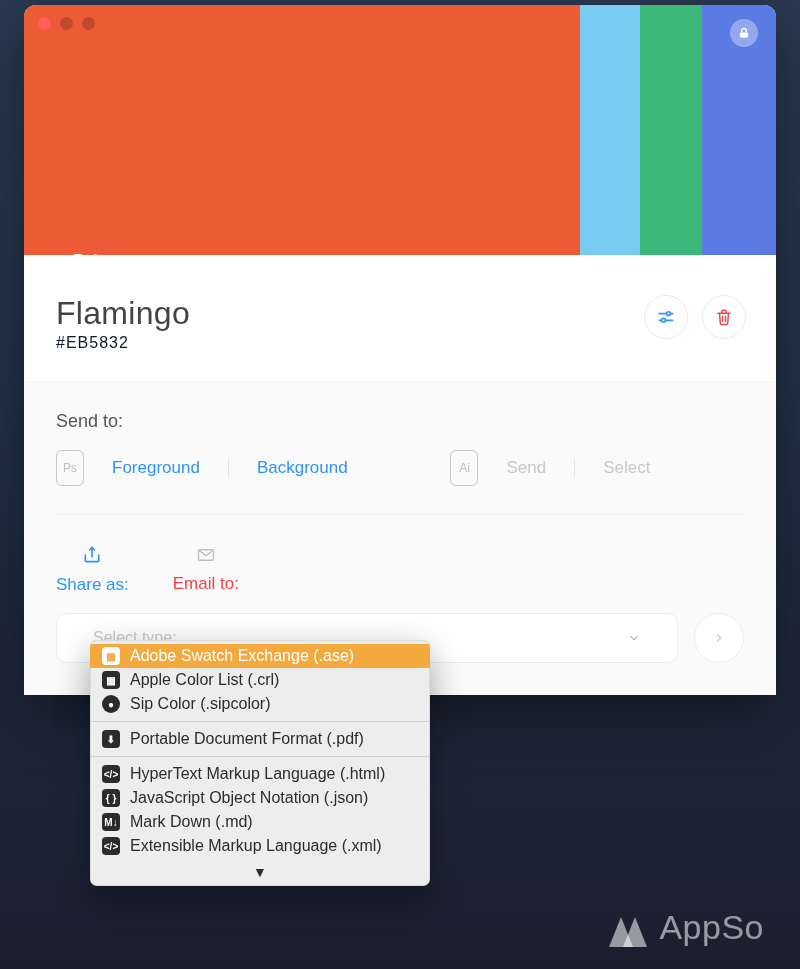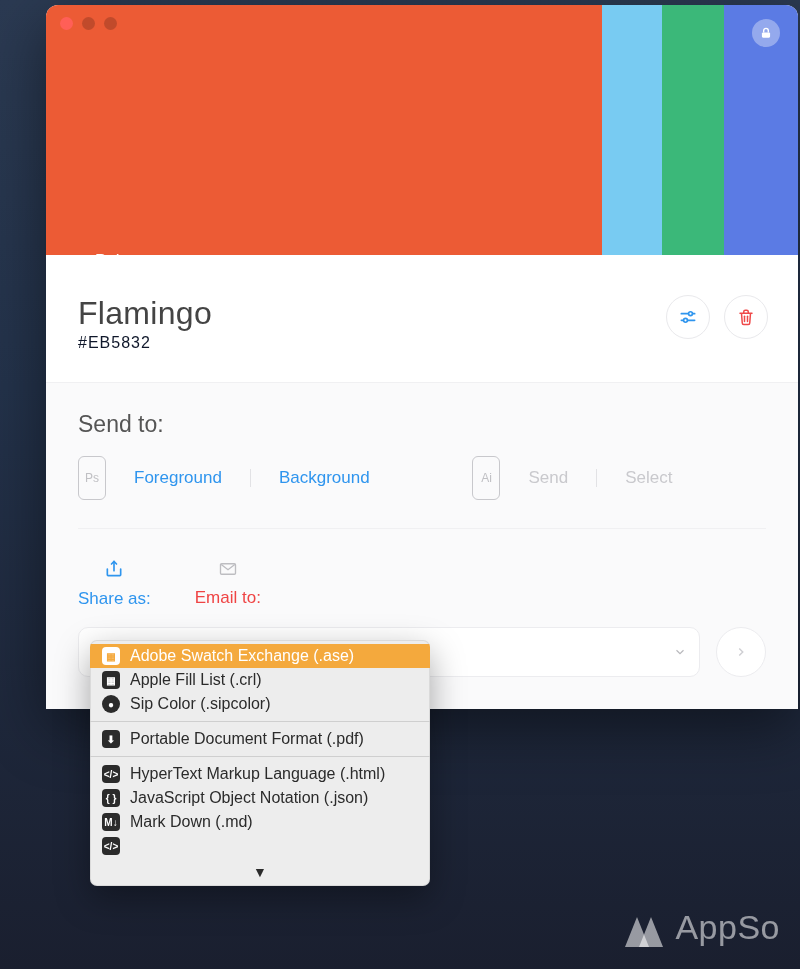"Flamingo" .window { margin-left: 22px -> none }
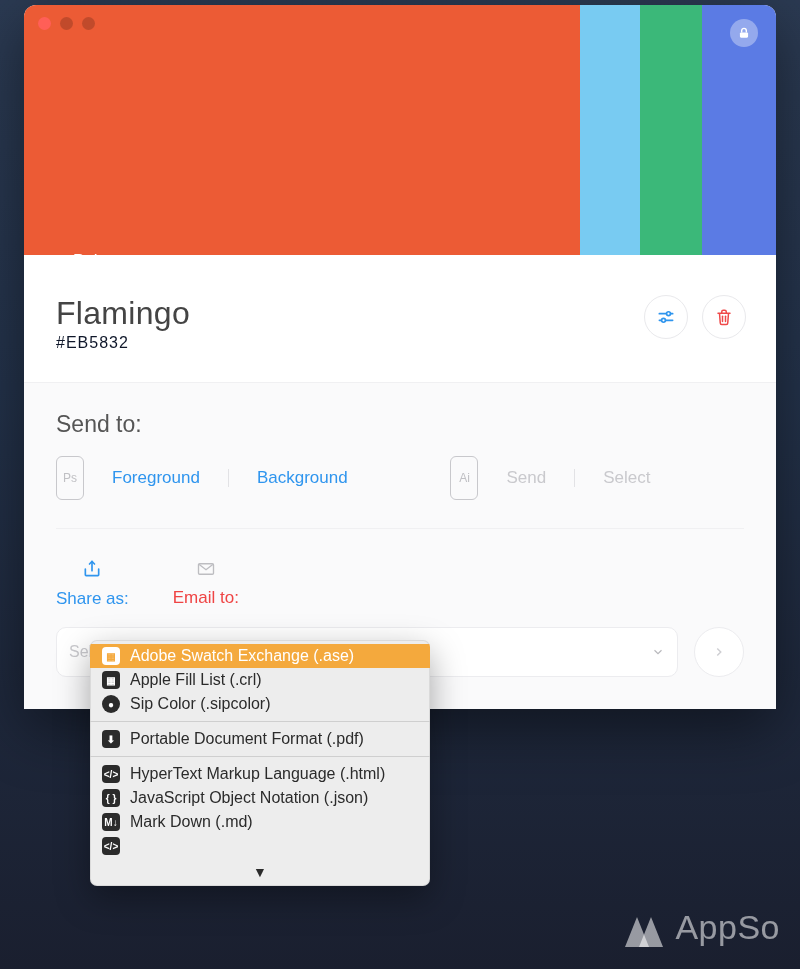"Send to:" .section h3 { font-size: 23px -> 18px }
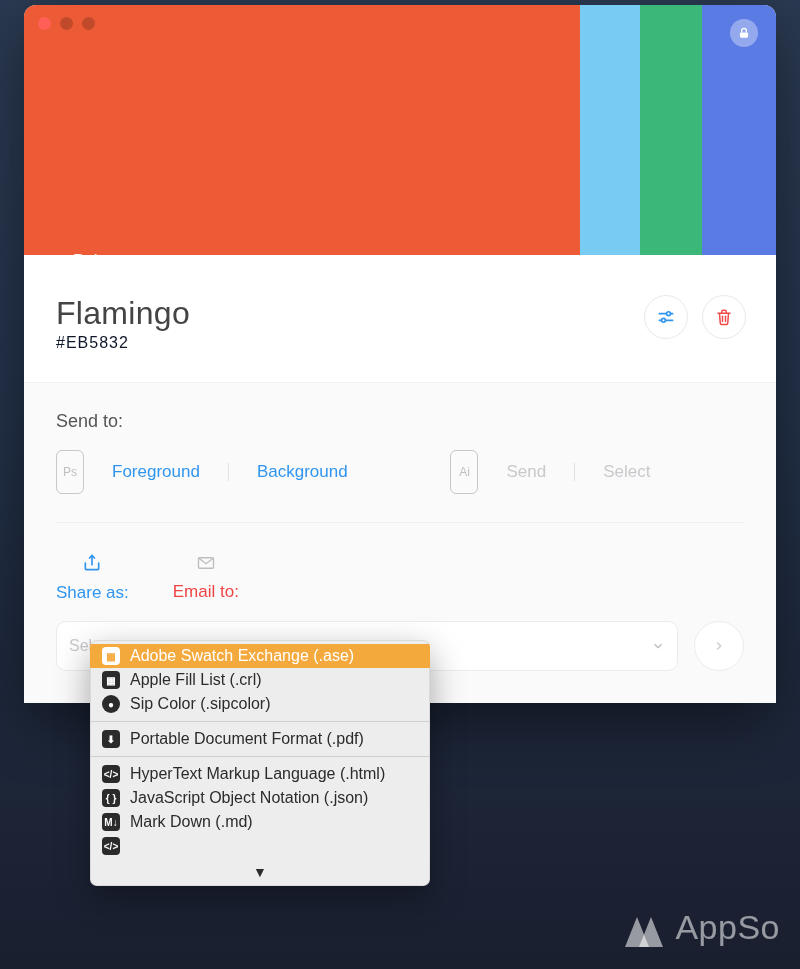"Ps" .app-icon { height: 44px -> 36px }
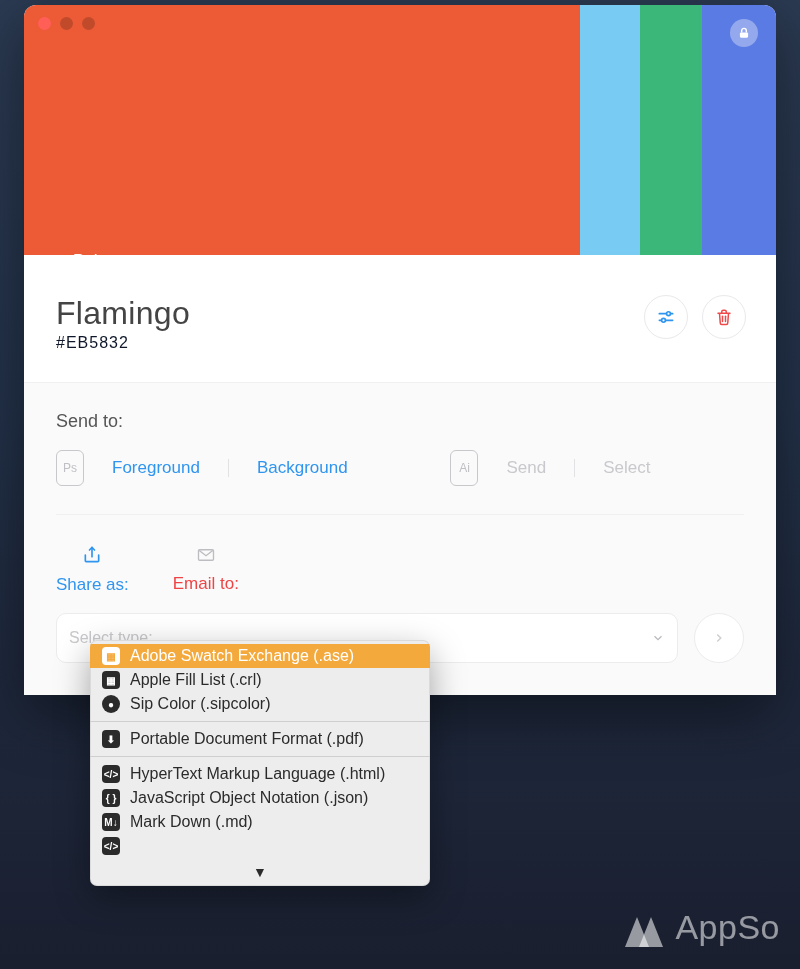"Select type:" .select-box { padding: 0 12px -> 0 36px }
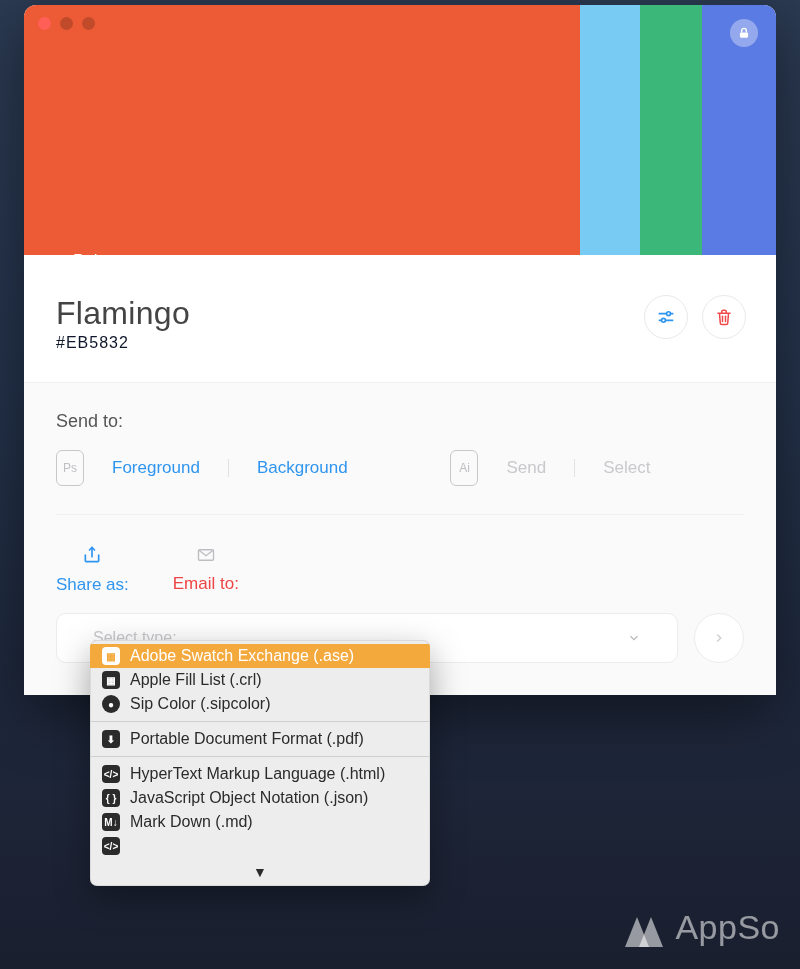"Apple Fill List (.crl)" span { text: Fill -> Color }
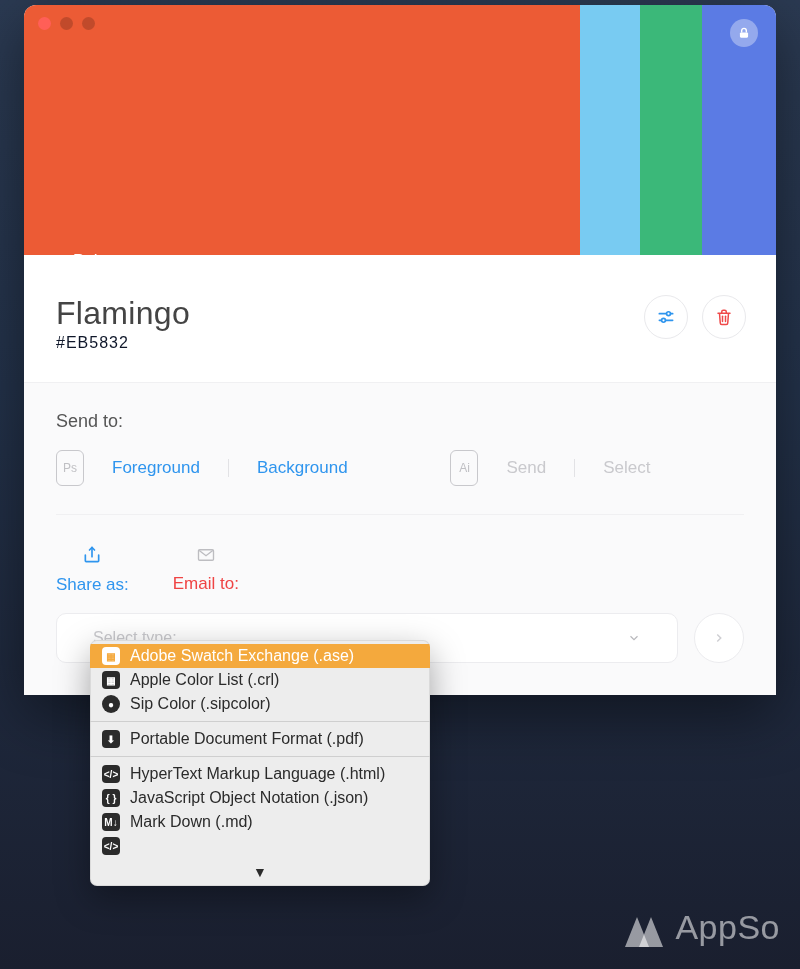"Extensible Markup Language (.xml)" span { html: none -> <span>Extensible Markup Language (.xml)</span> }
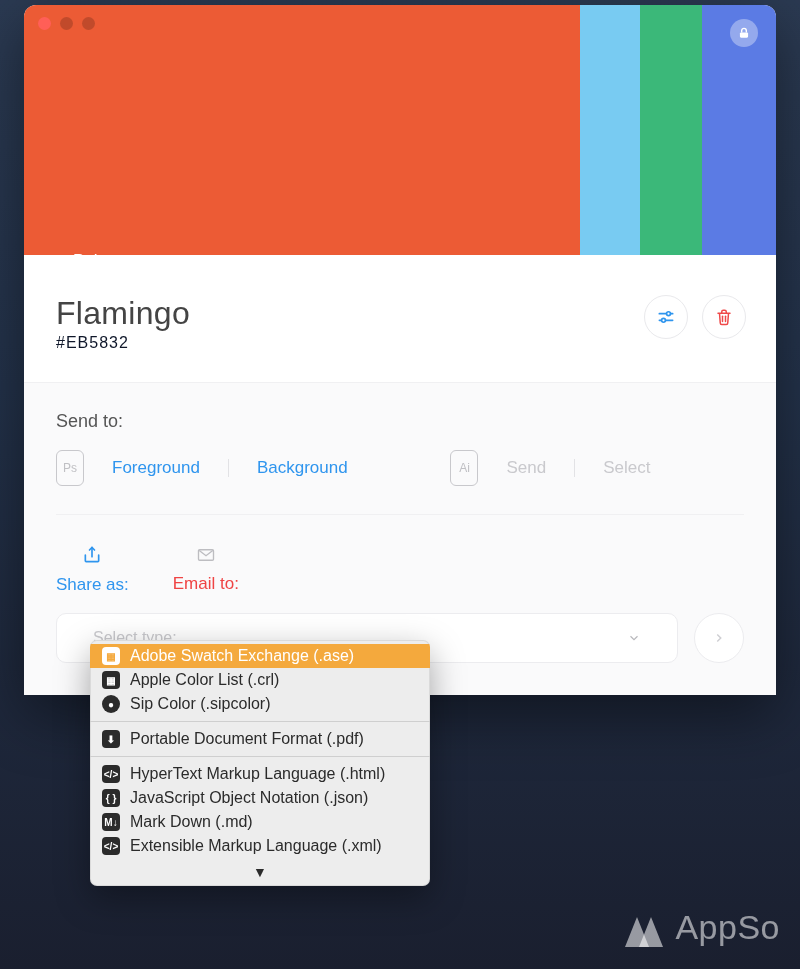"AppSo" .watermark { right: 20px -> 36px }
